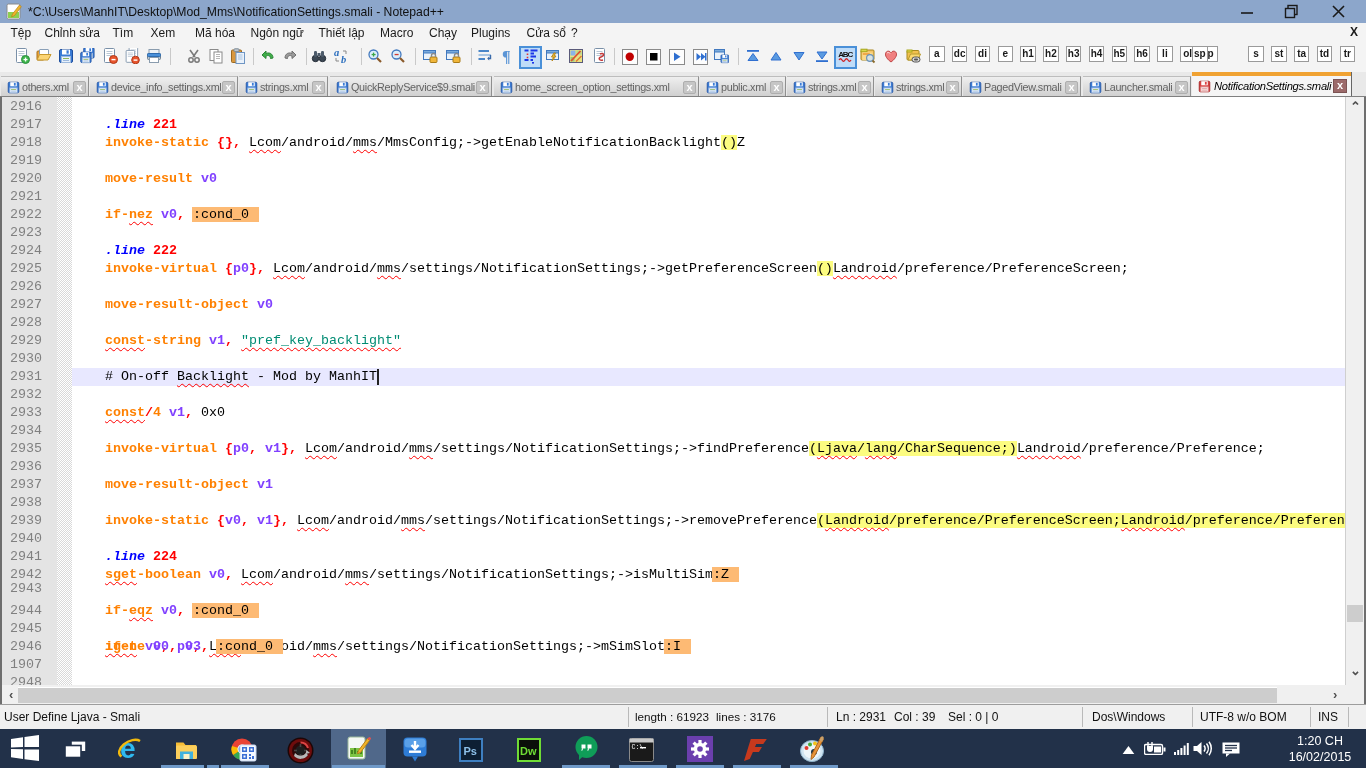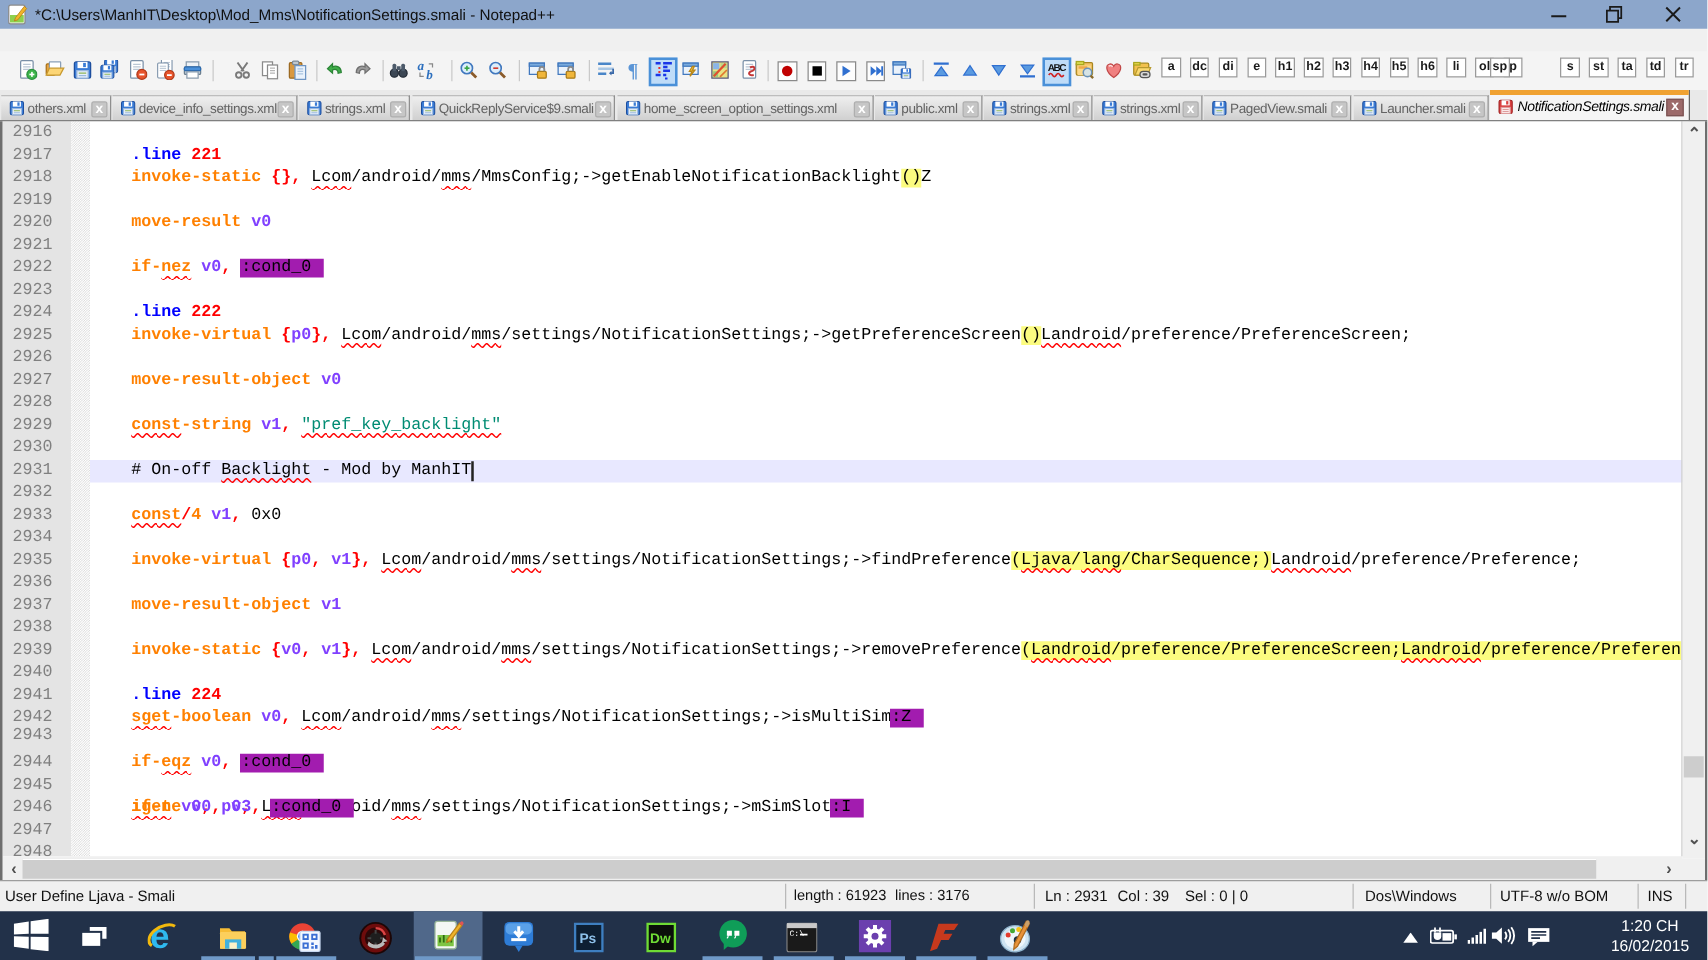"Tệp" div.abs { html: none -> <div> <div>Tệp</div> <div>Chỉnh sửa</div> <div>Tìm</div> <div>Xem</div> <div>Mã hóa</div> <div>Ngôn ngữ</div> <div>Thiết lập</div> <div>Macro</div> <div>Chạy</div> <div>Plugins</div> <div>Cửa sổ</div> <div>?</div> <div>X</div> </div> }
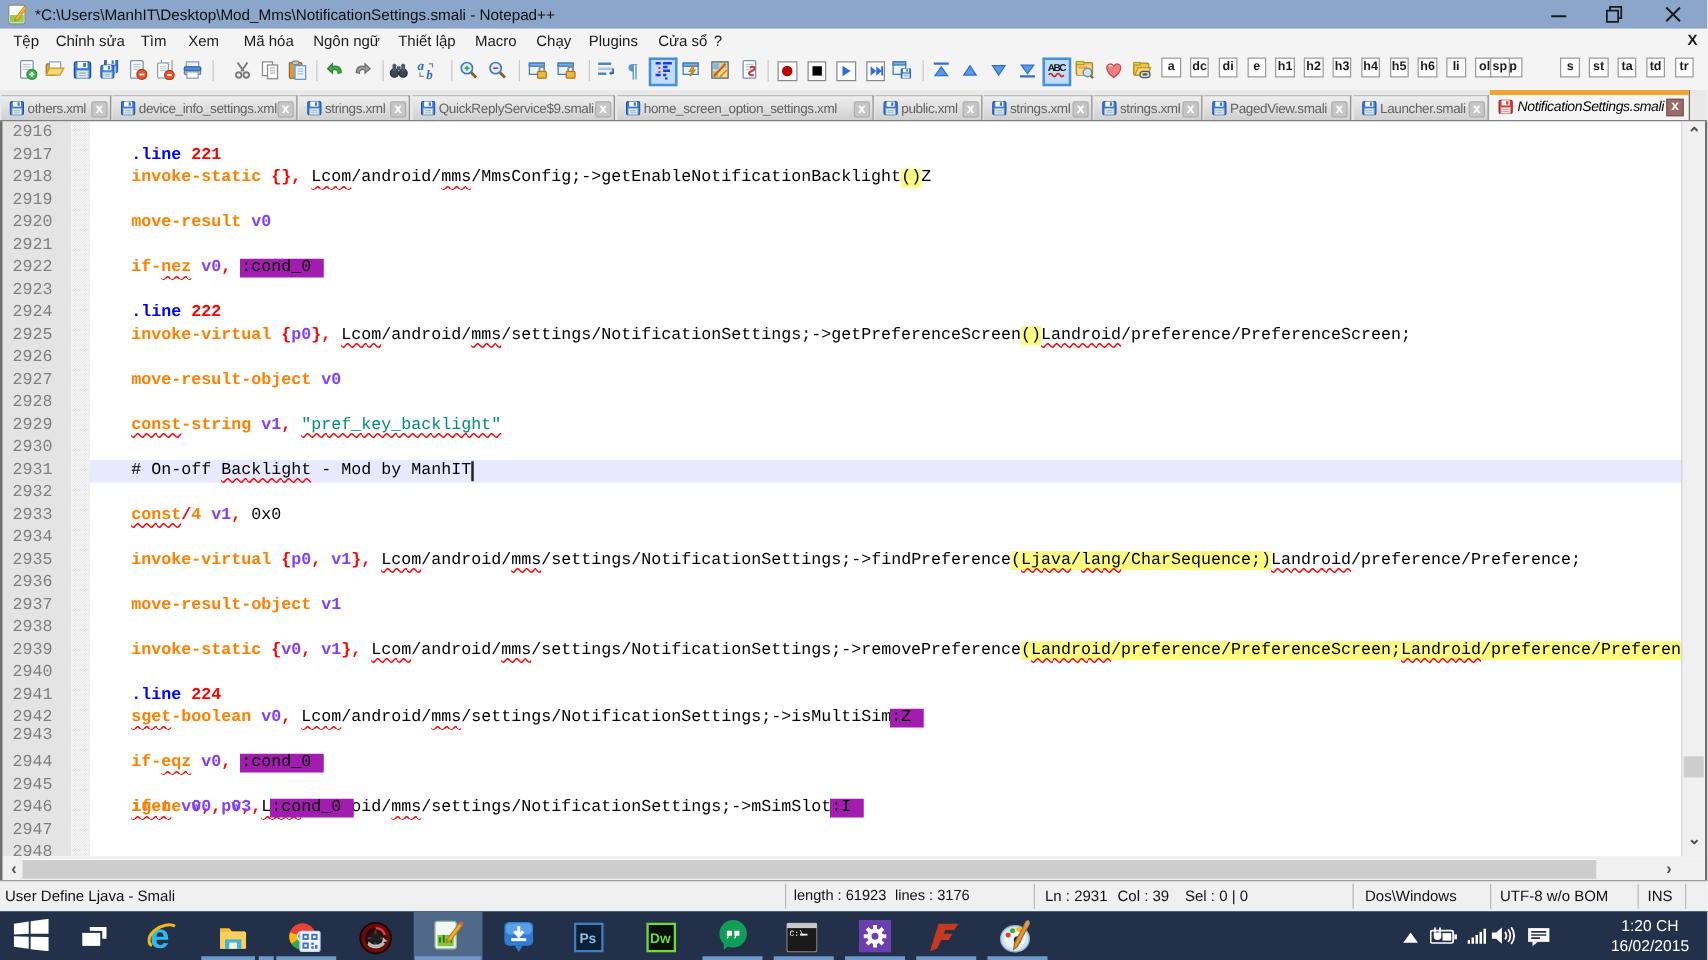".line" .d { font-style: none -> italic }
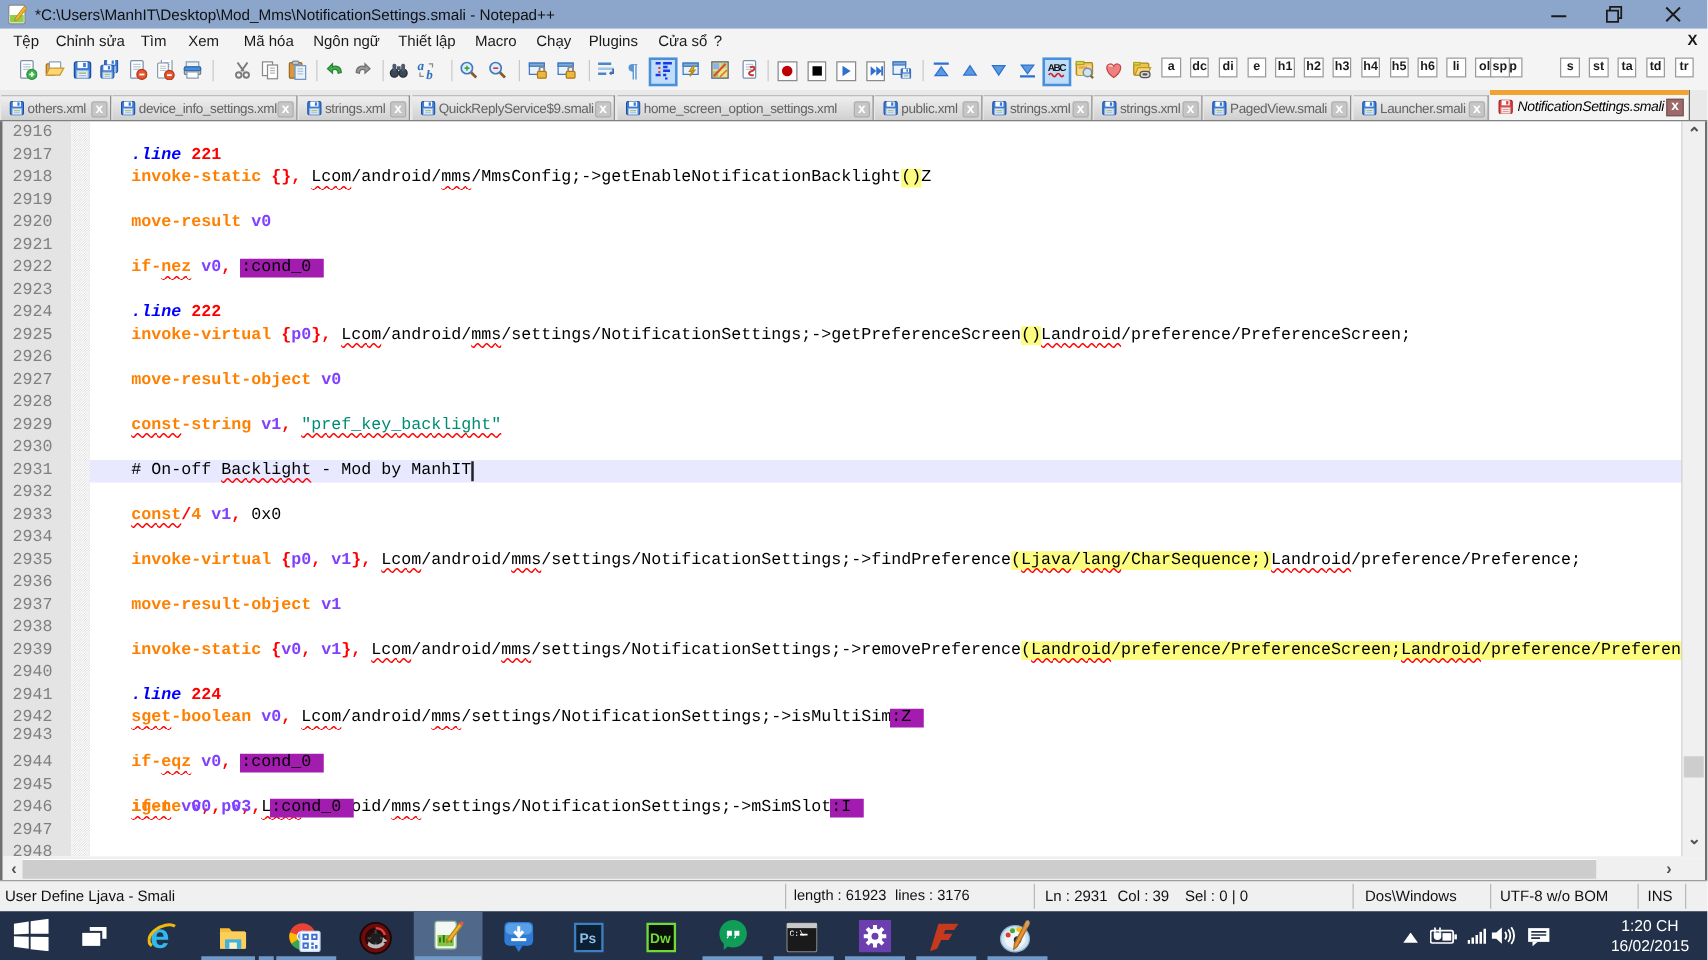":cond_0" .g { background: #a21caf -> #fdba74 }
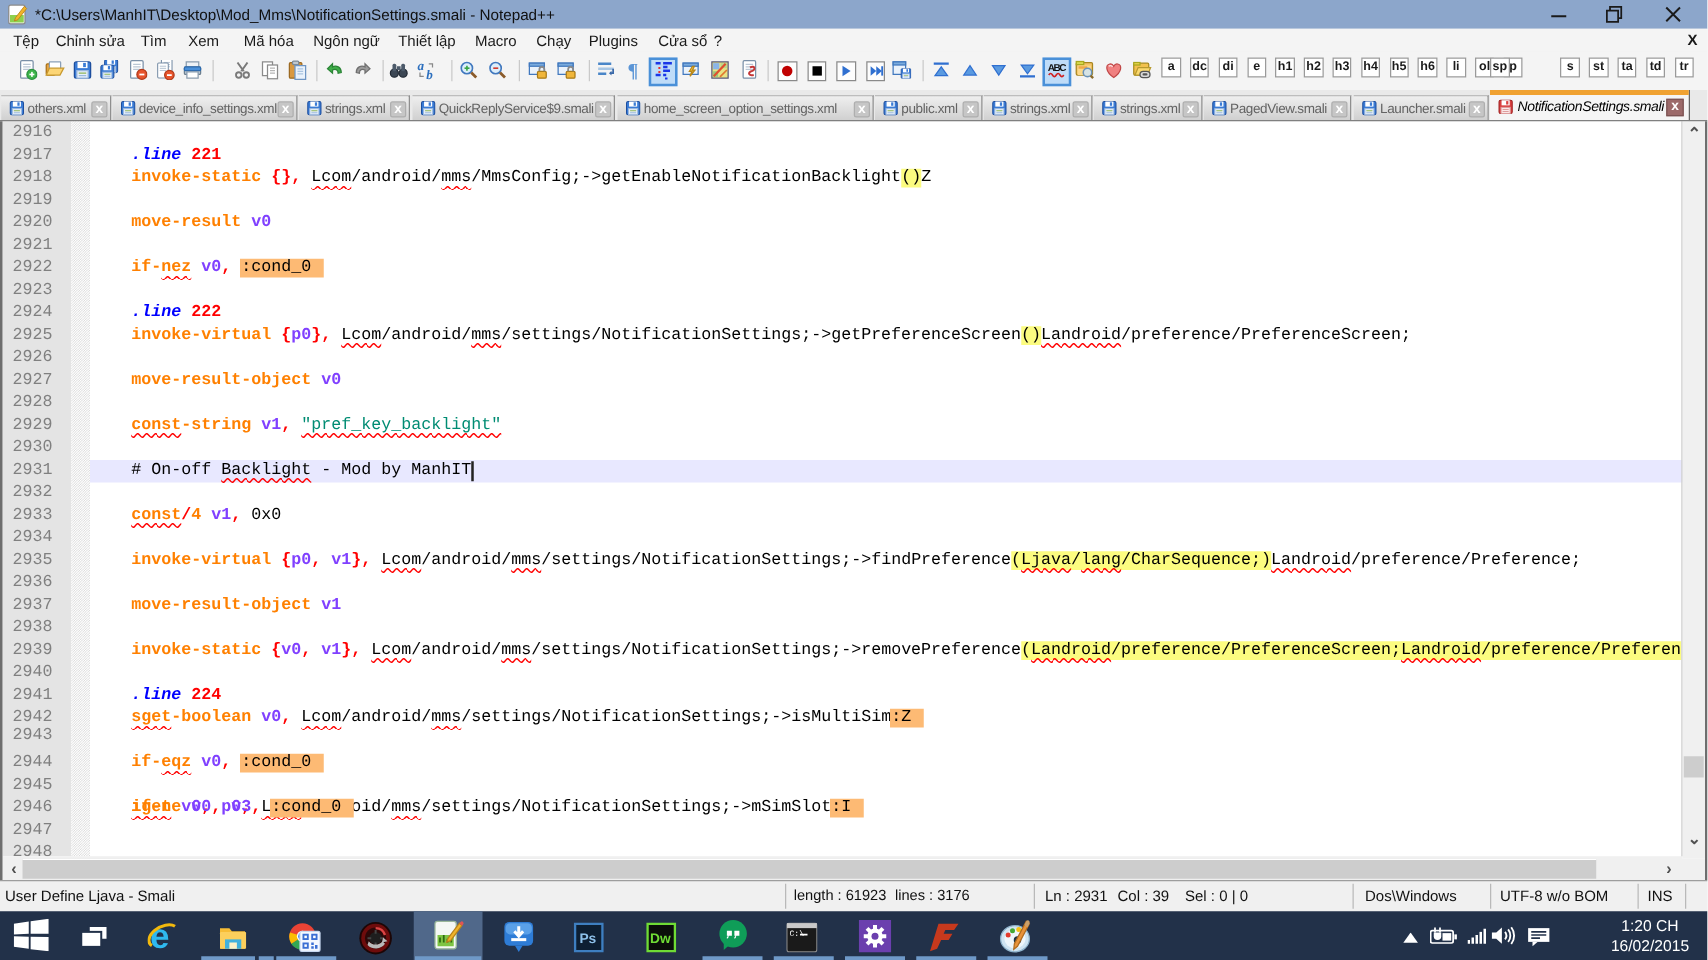"2947" div.ln { text: 2947 -> 1907 }
